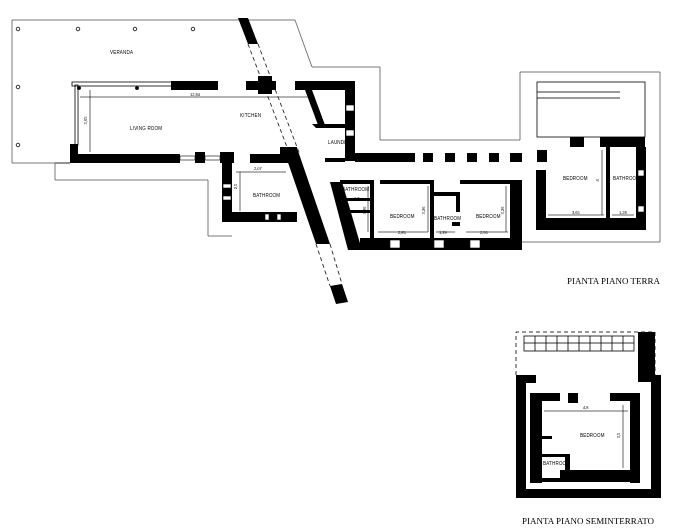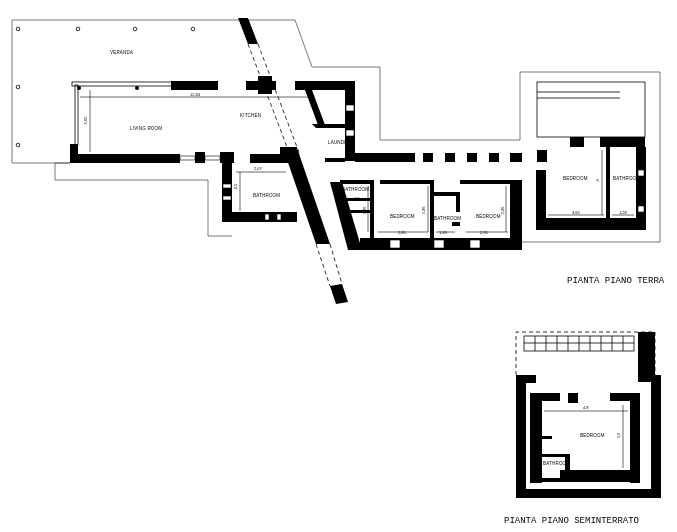"PIANTA PIANO TERRA" .title { font-family: Liberation Mono, monospace -> Liberation Serif, serif }
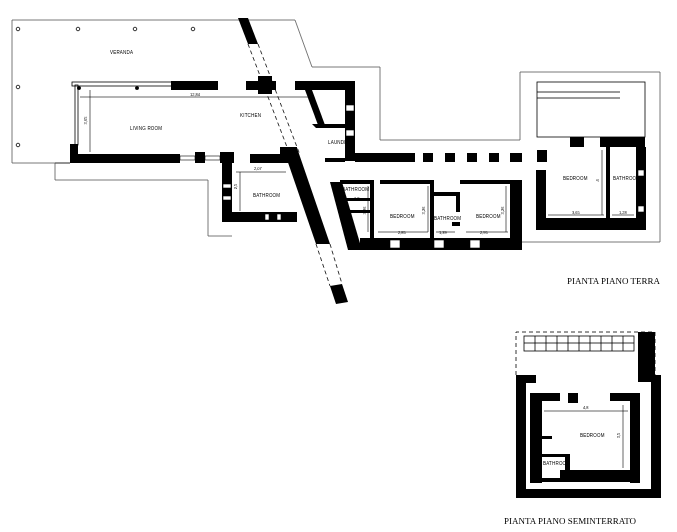"PIANTA PIANO SEMINTERRATO" span.title { left: 504px -> 522px }
